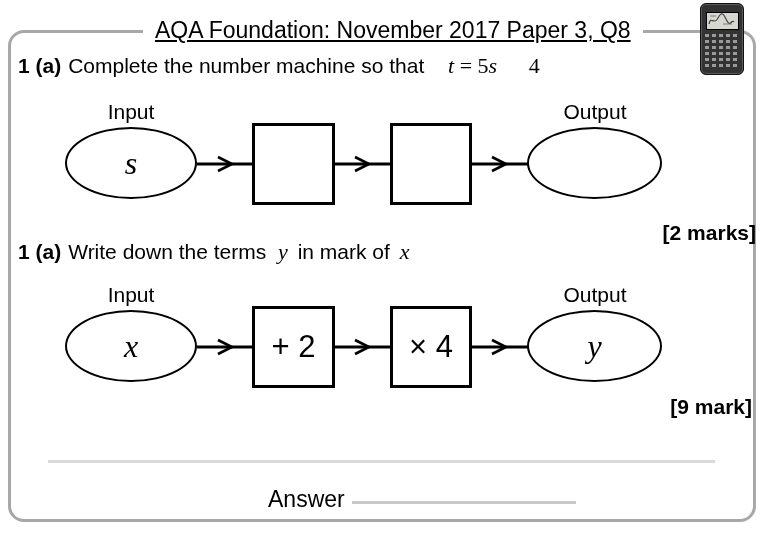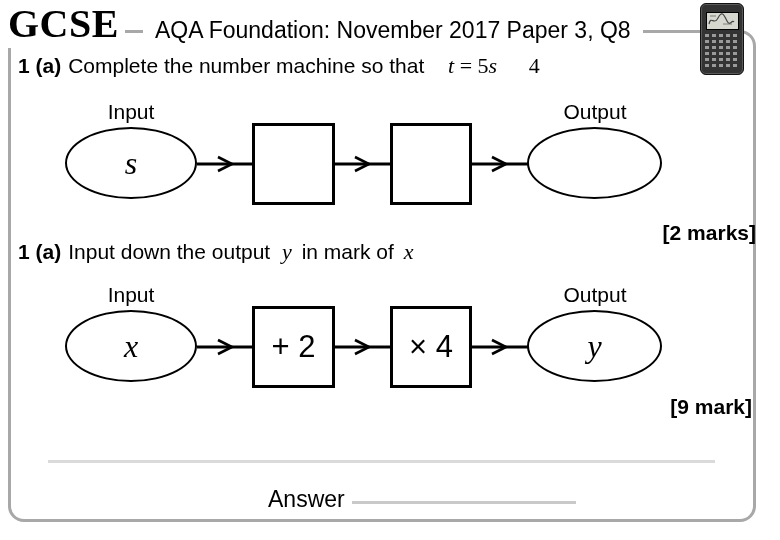"GCSE" div.logo { html: <div>GCSE</div> -> none }
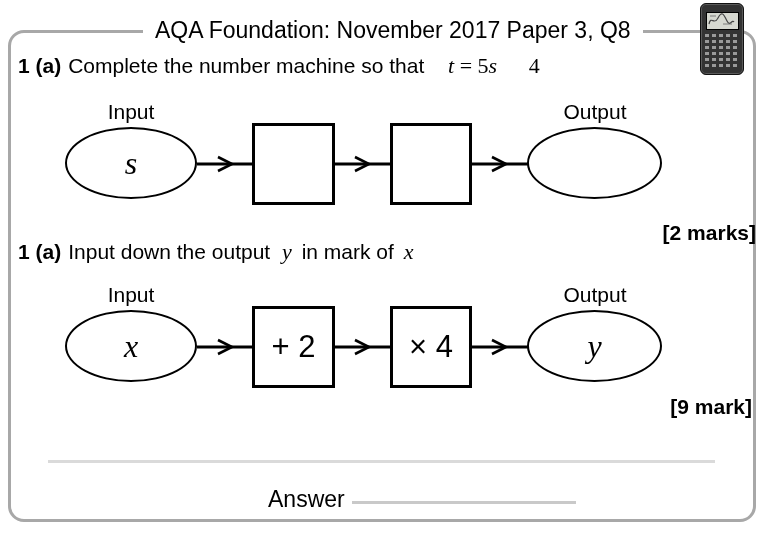"AQA Foundation: November 2017 Paper" .title { text-decoration: none -> underline }
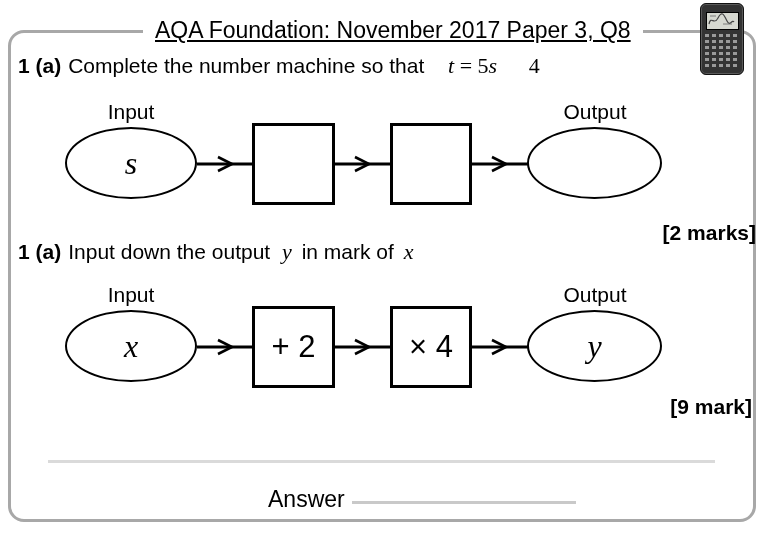"Input down the output" span { text: Input down the output -> Write down the terms }
